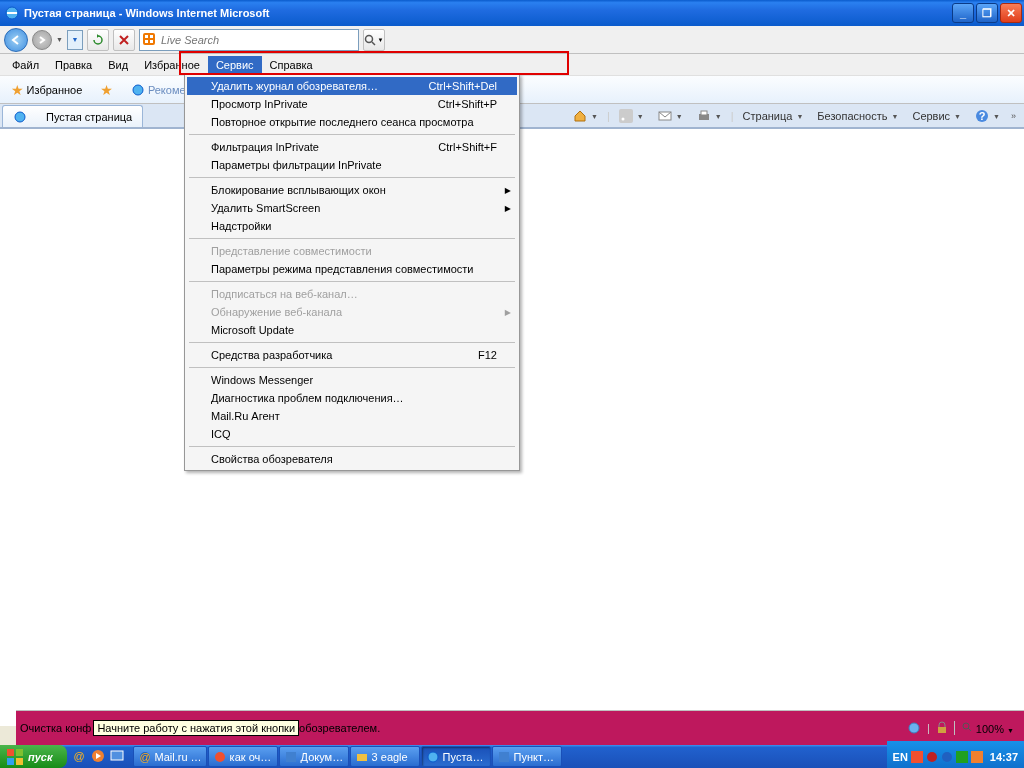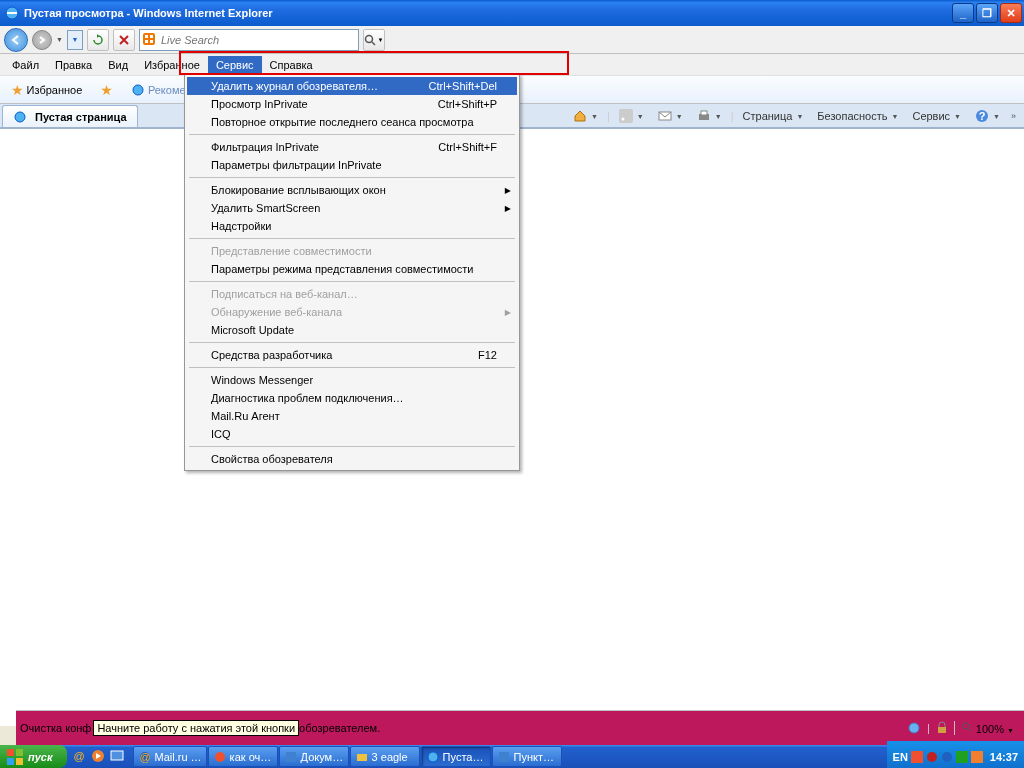"Пустая просмотра - Windows Internet" span.title { text: просмотра - Windows Internet Explorer -> страница - Windows Internet Microsoft }
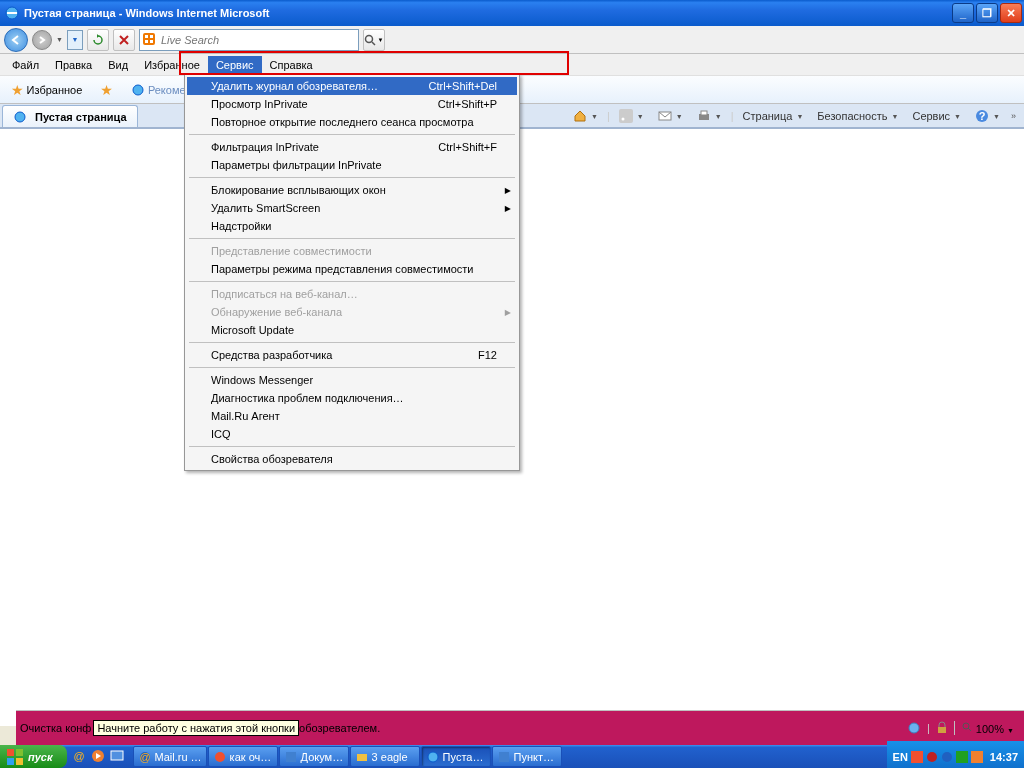"Пустая страница" .tab { font-weight: bold -> none; gap: 8px -> 19px }
